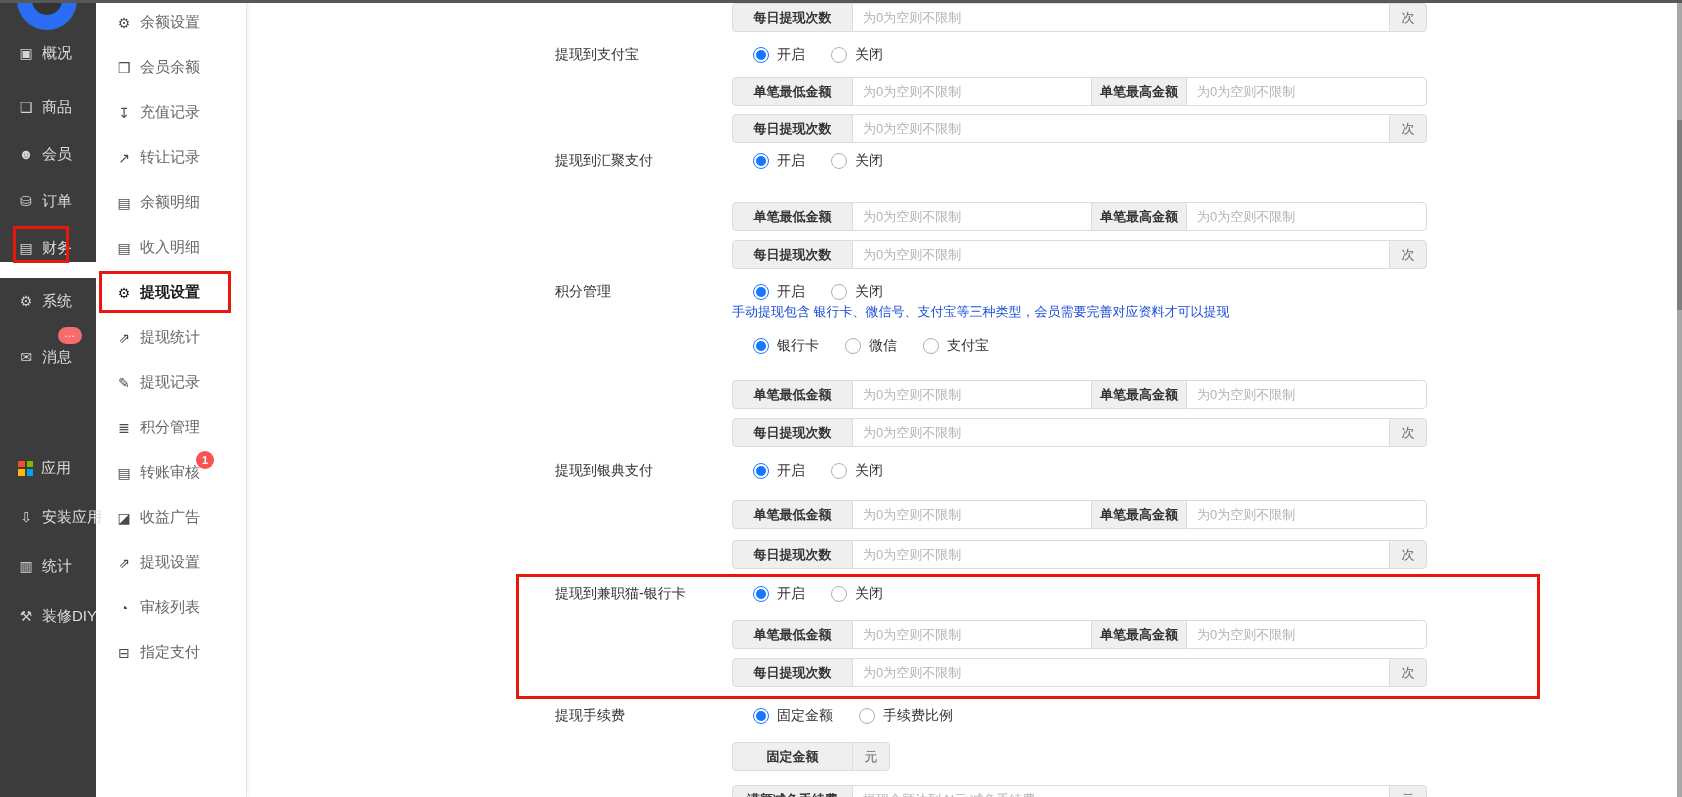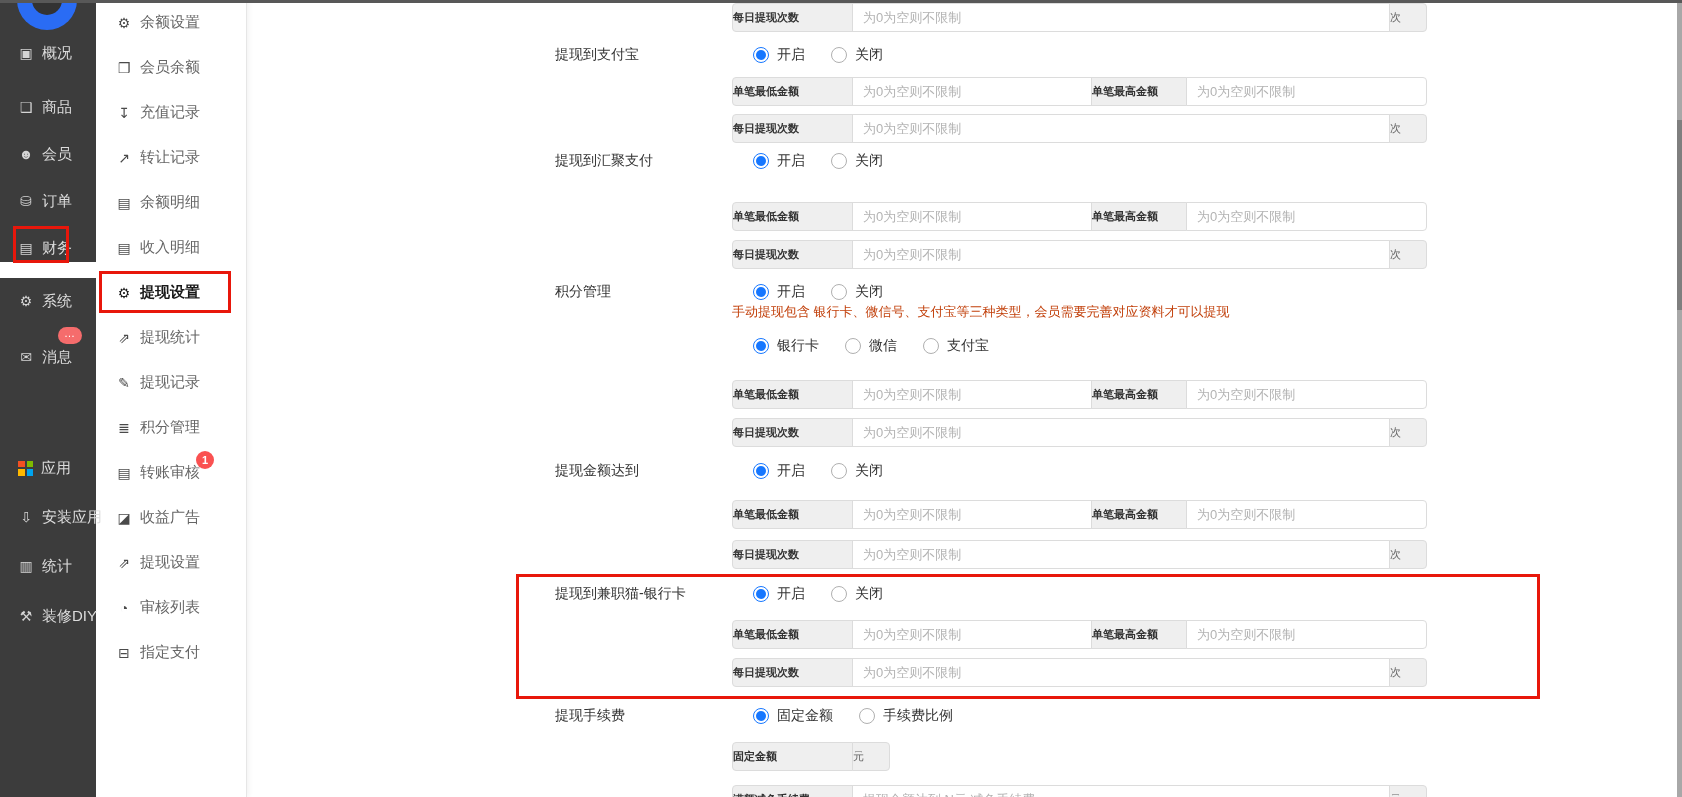"每日提现次数" .addon { font-size: 11px -> 13px; text-align: none -> center }
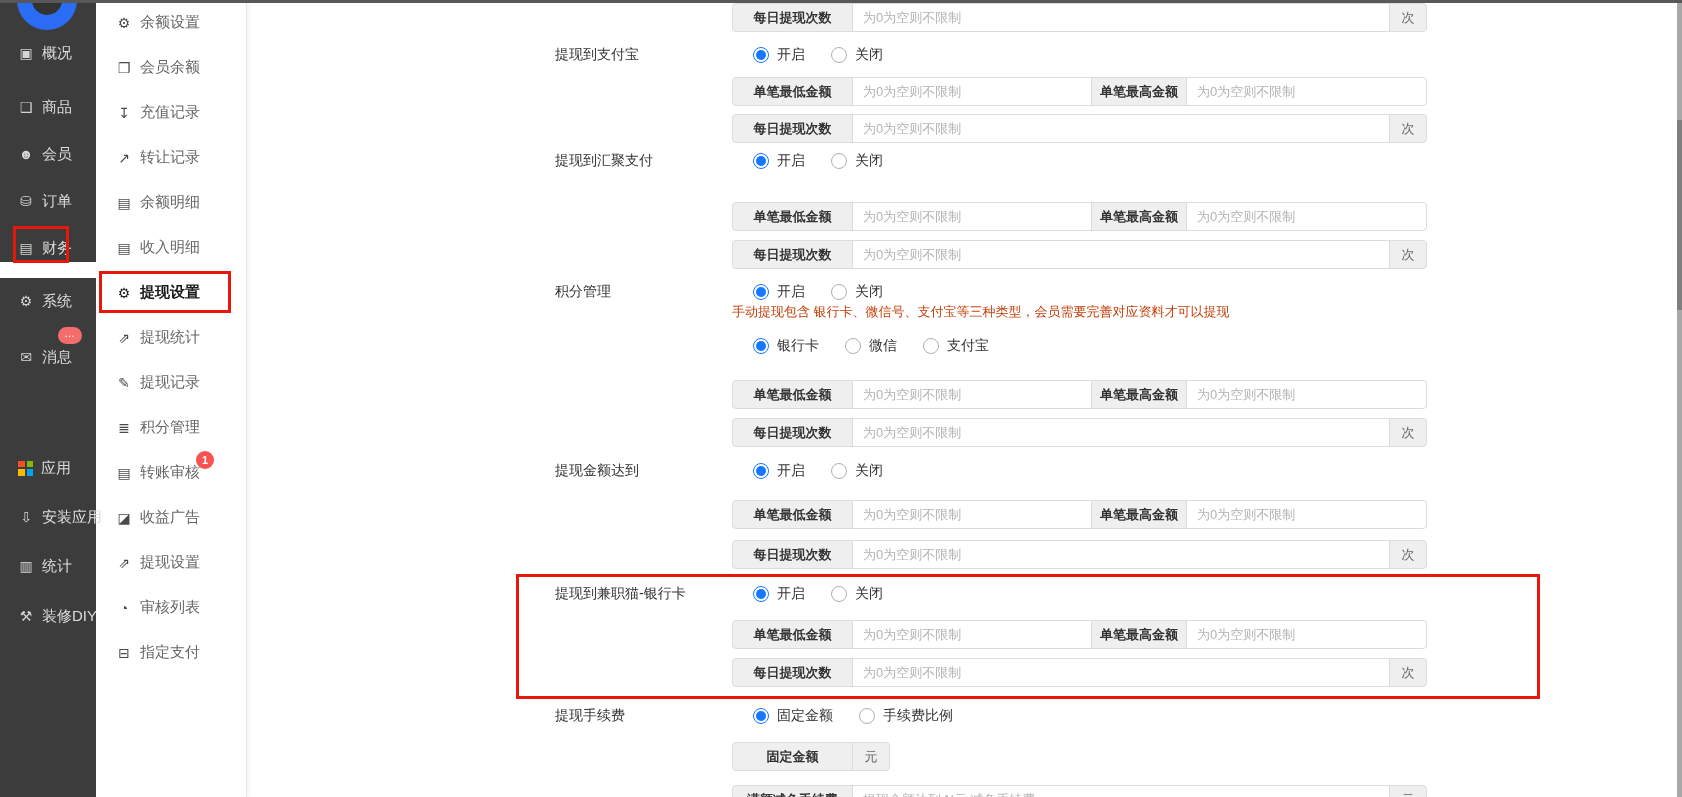"手动提现包含 银行卡、微信号、支付宝等三种类型，会员需要完善对应资料才可以提现" .hint { color: #c2410c -> #1d4ed8 }
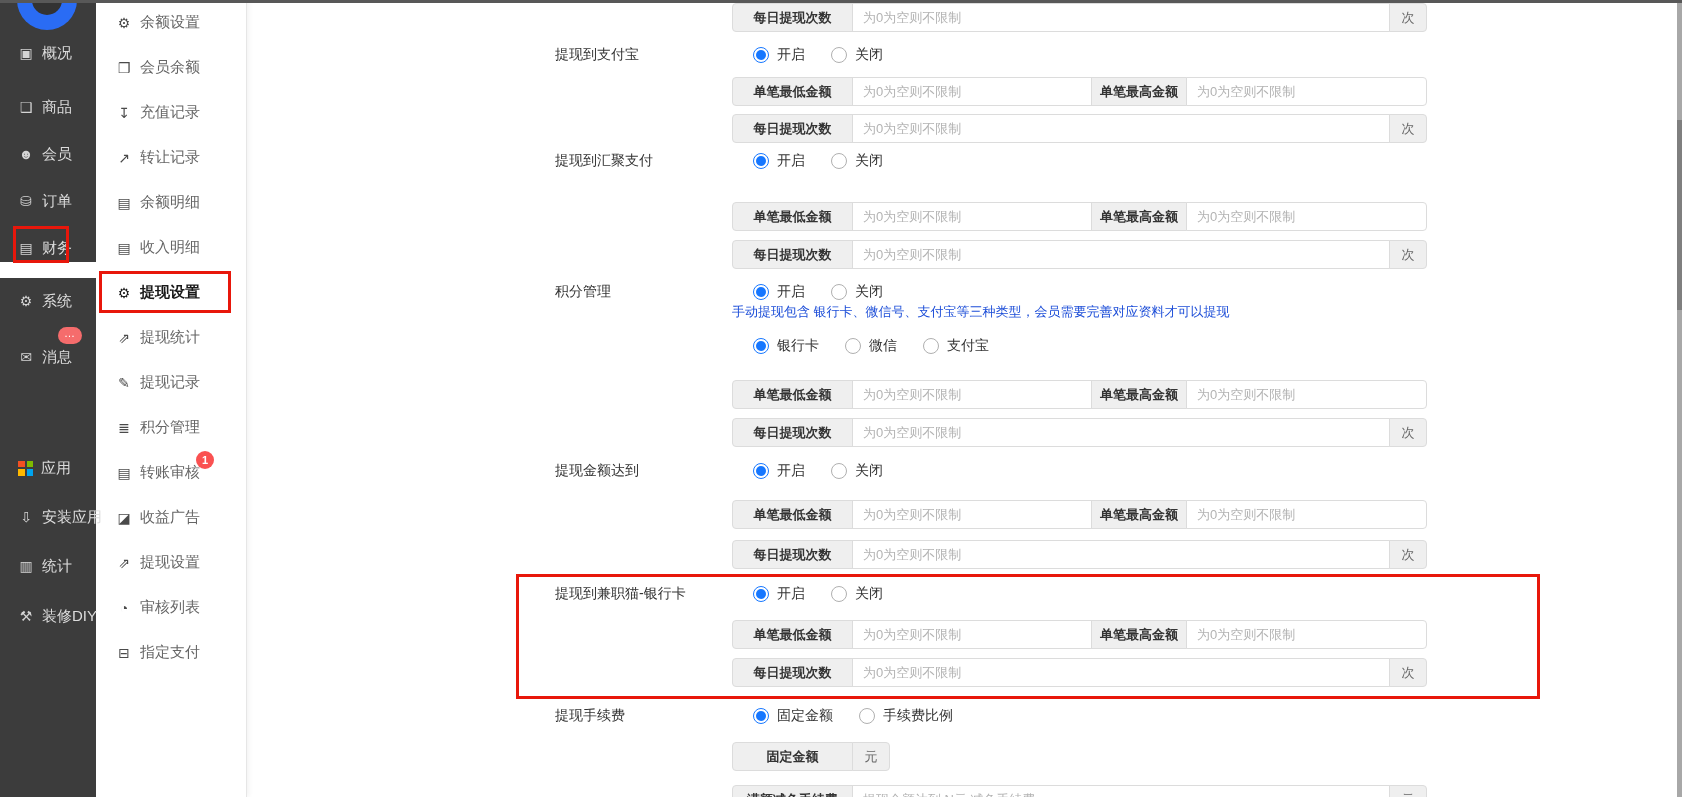"提现金额达到" div.flabel { text: 金额达到 -> 到银典支付 }
